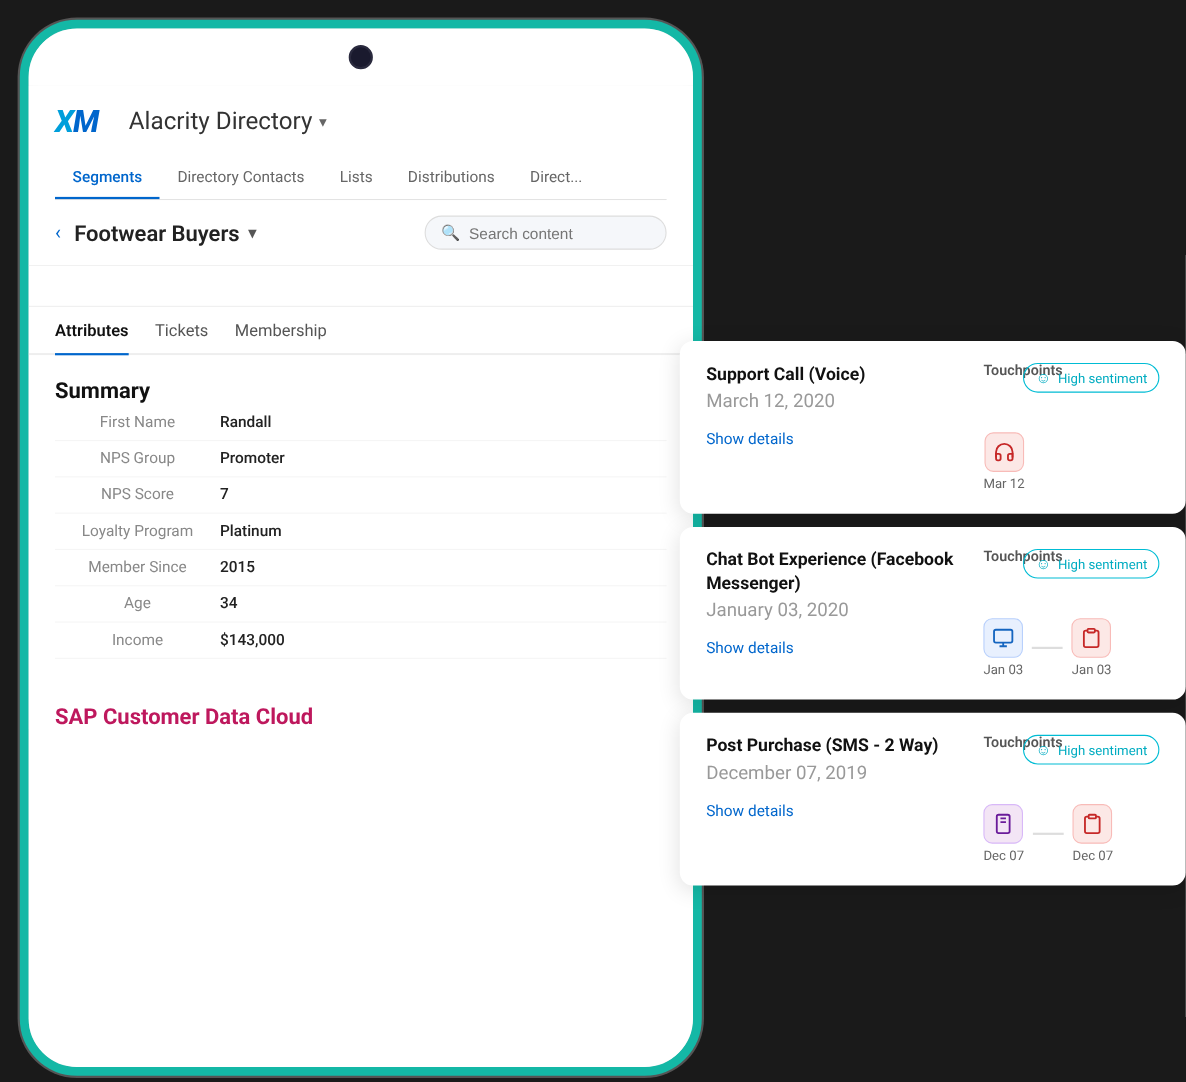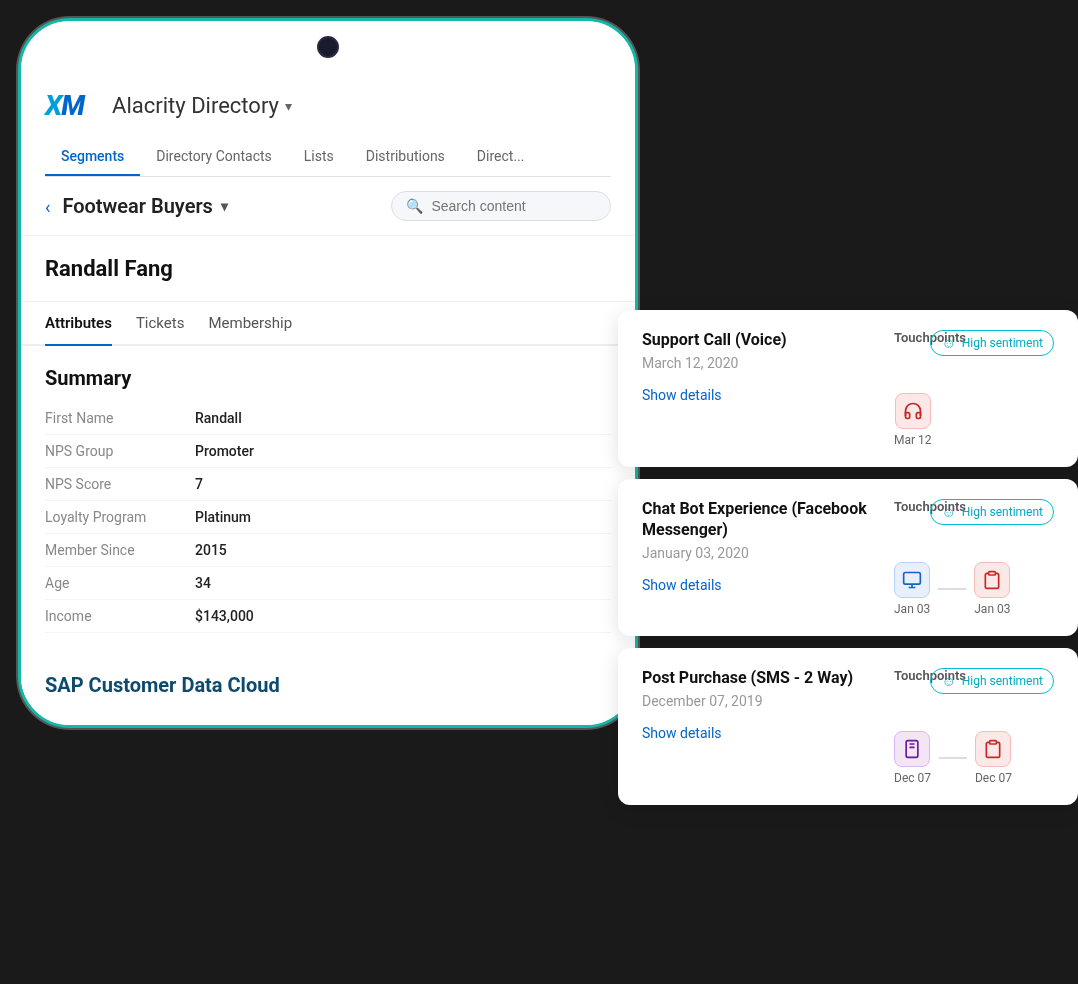"XM" .phone-shell { border: 3px solid #14b8a6 -> 8px solid #14b8a6; height: 710px -> 960px }
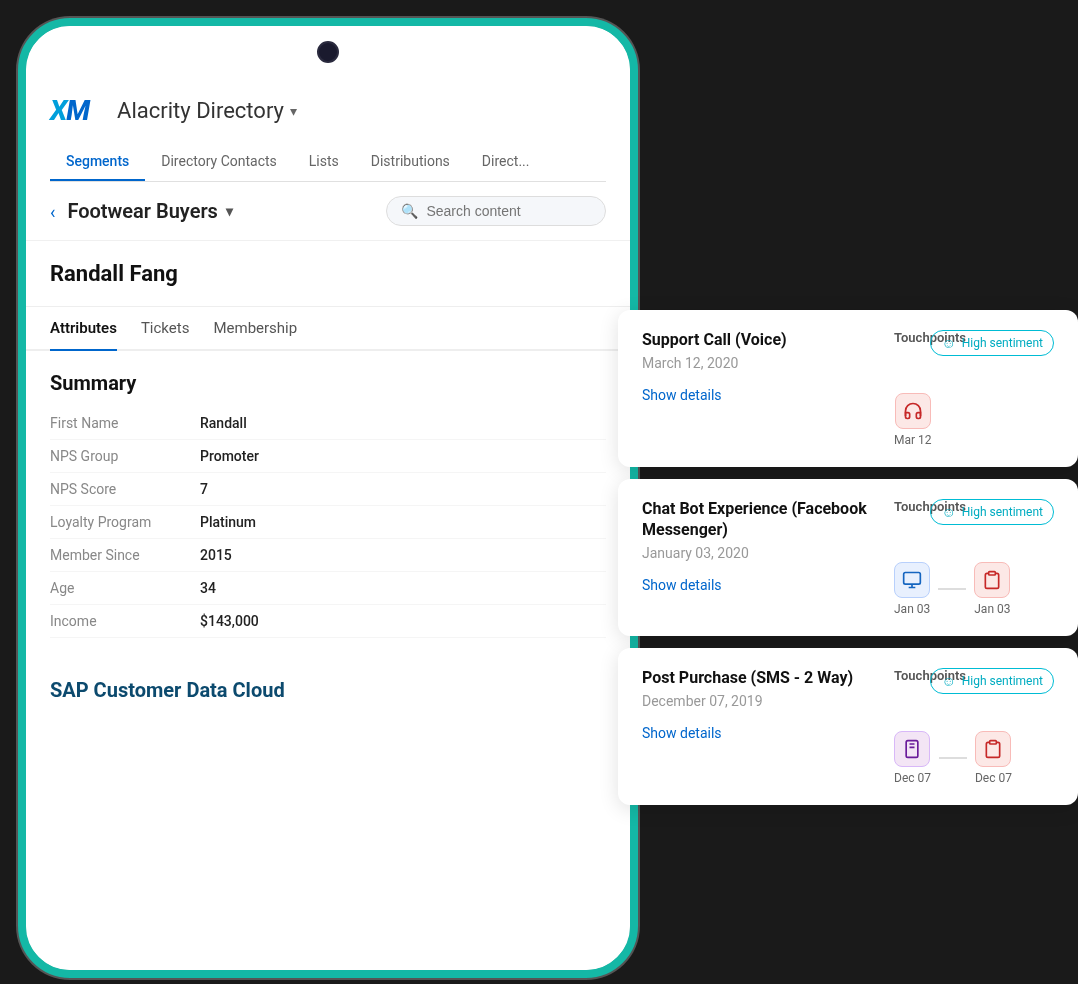"Randall Fang" div.contact-name { html: <div>Randall Fang</div> -> none }
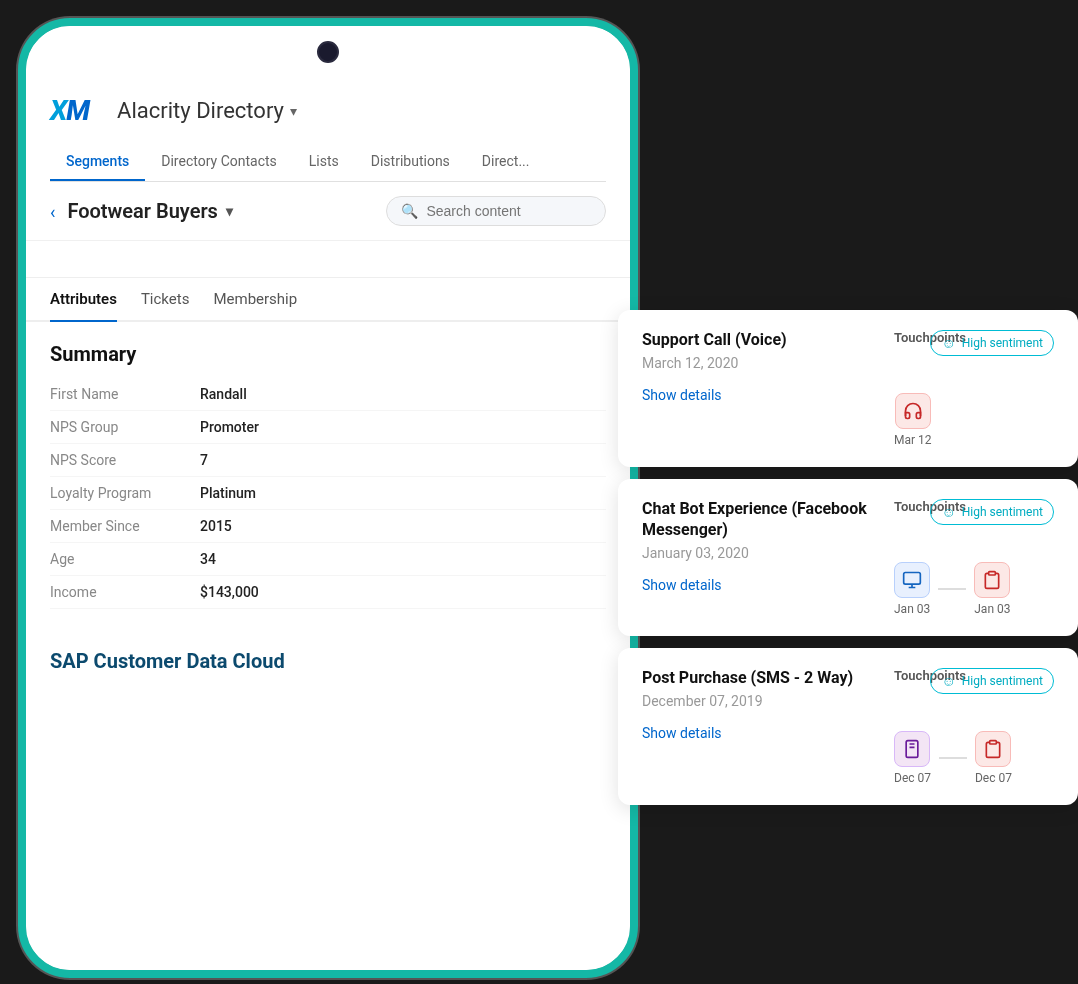"Summary" .summary-title { margin-bottom: 12px -> 1px }
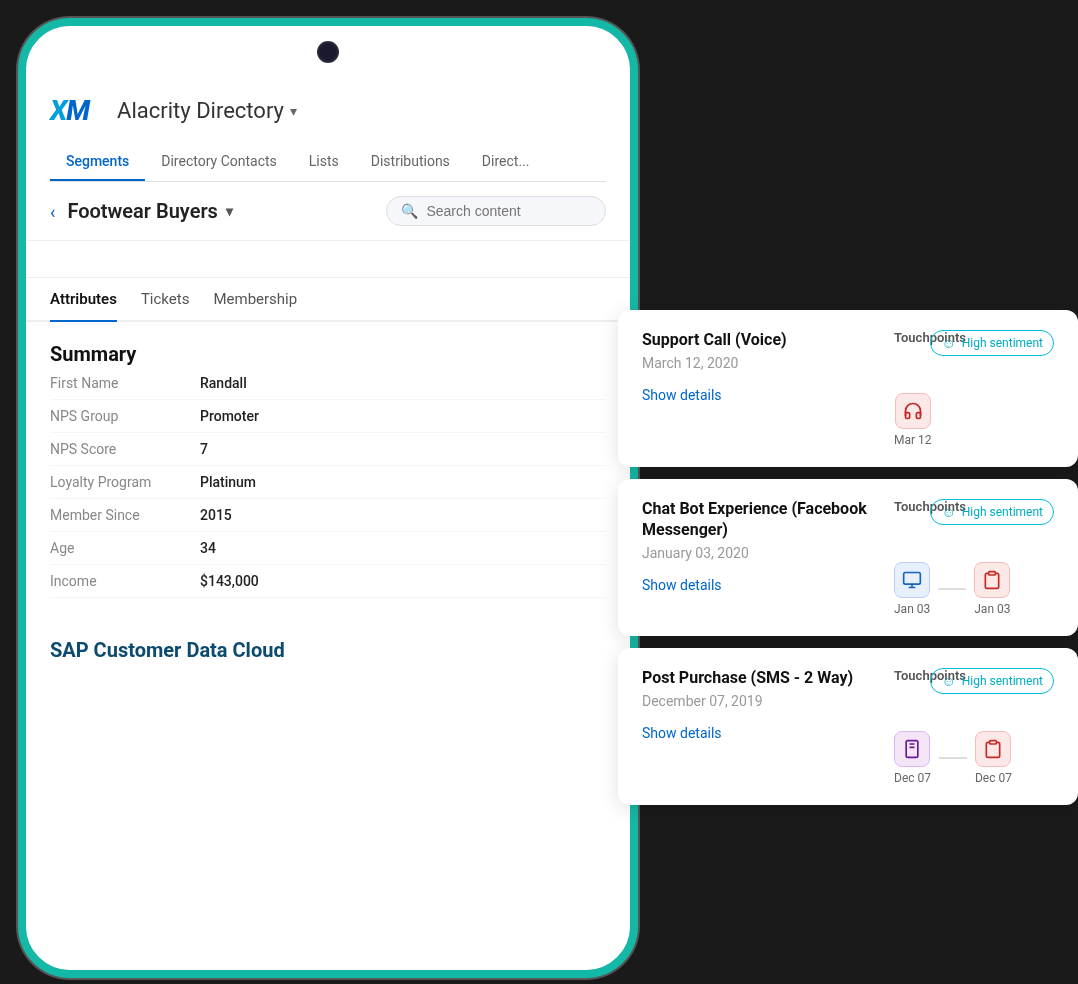"March 12, 2020" .card-date { font-size: 14px -> 17px }
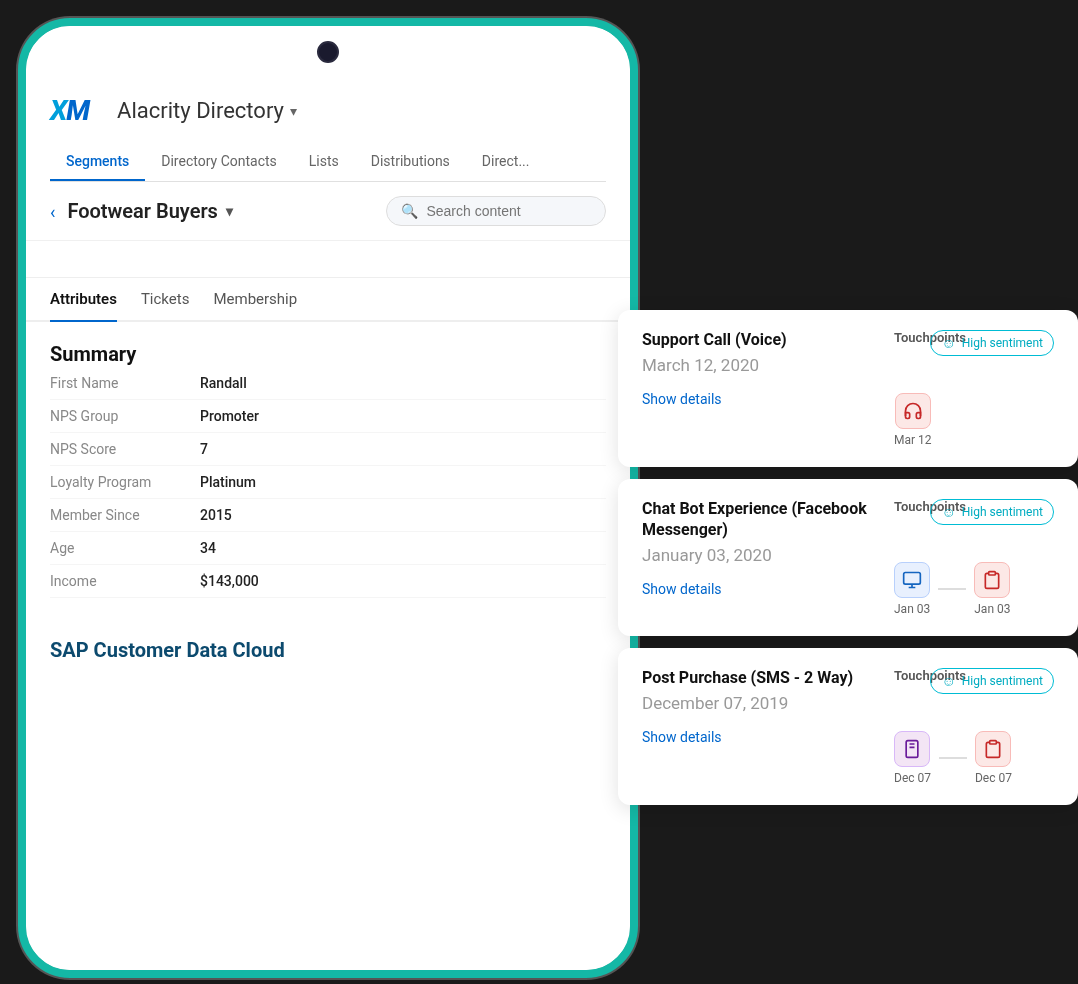"First Name" .attr-row { text-align: none -> center }
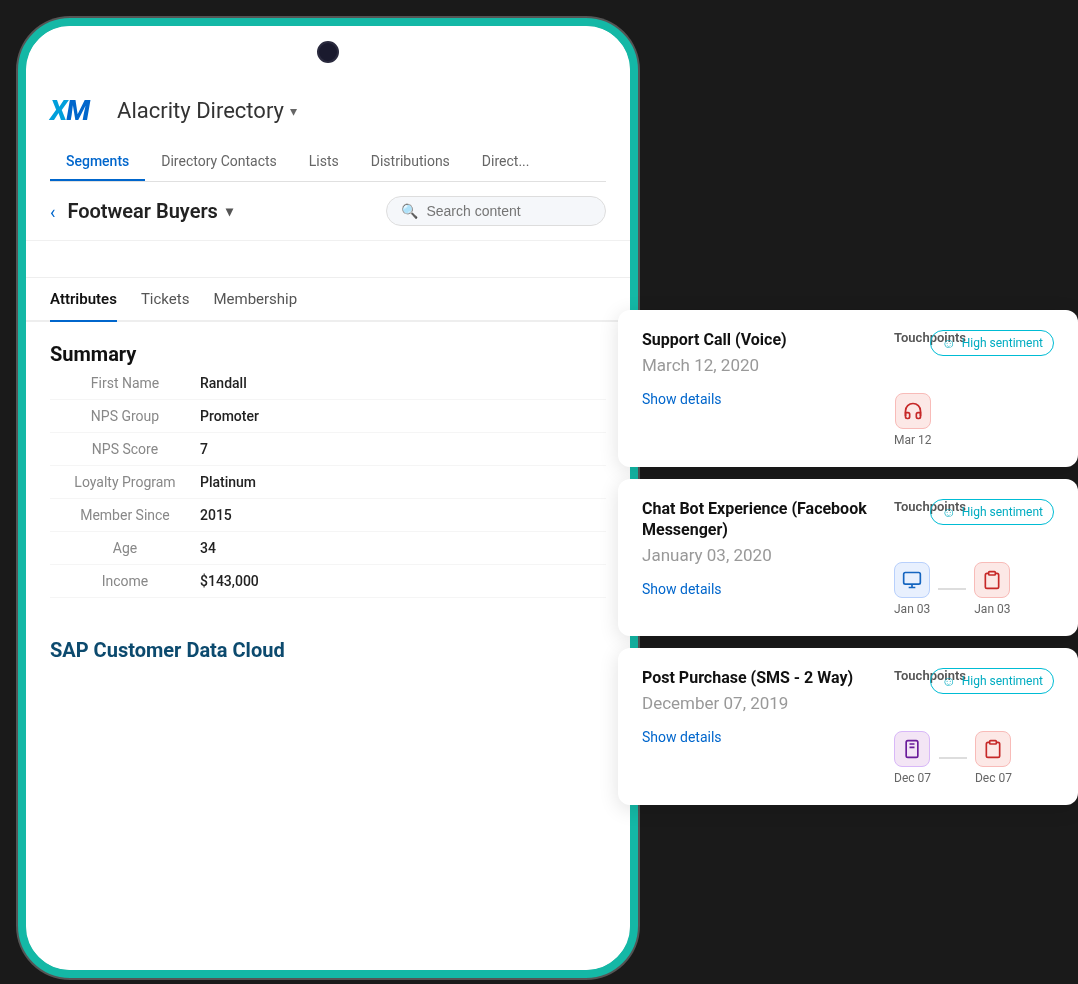"SAP Customer Data Cloud" .sap-title { color: #0c4a6e -> #be185d }
